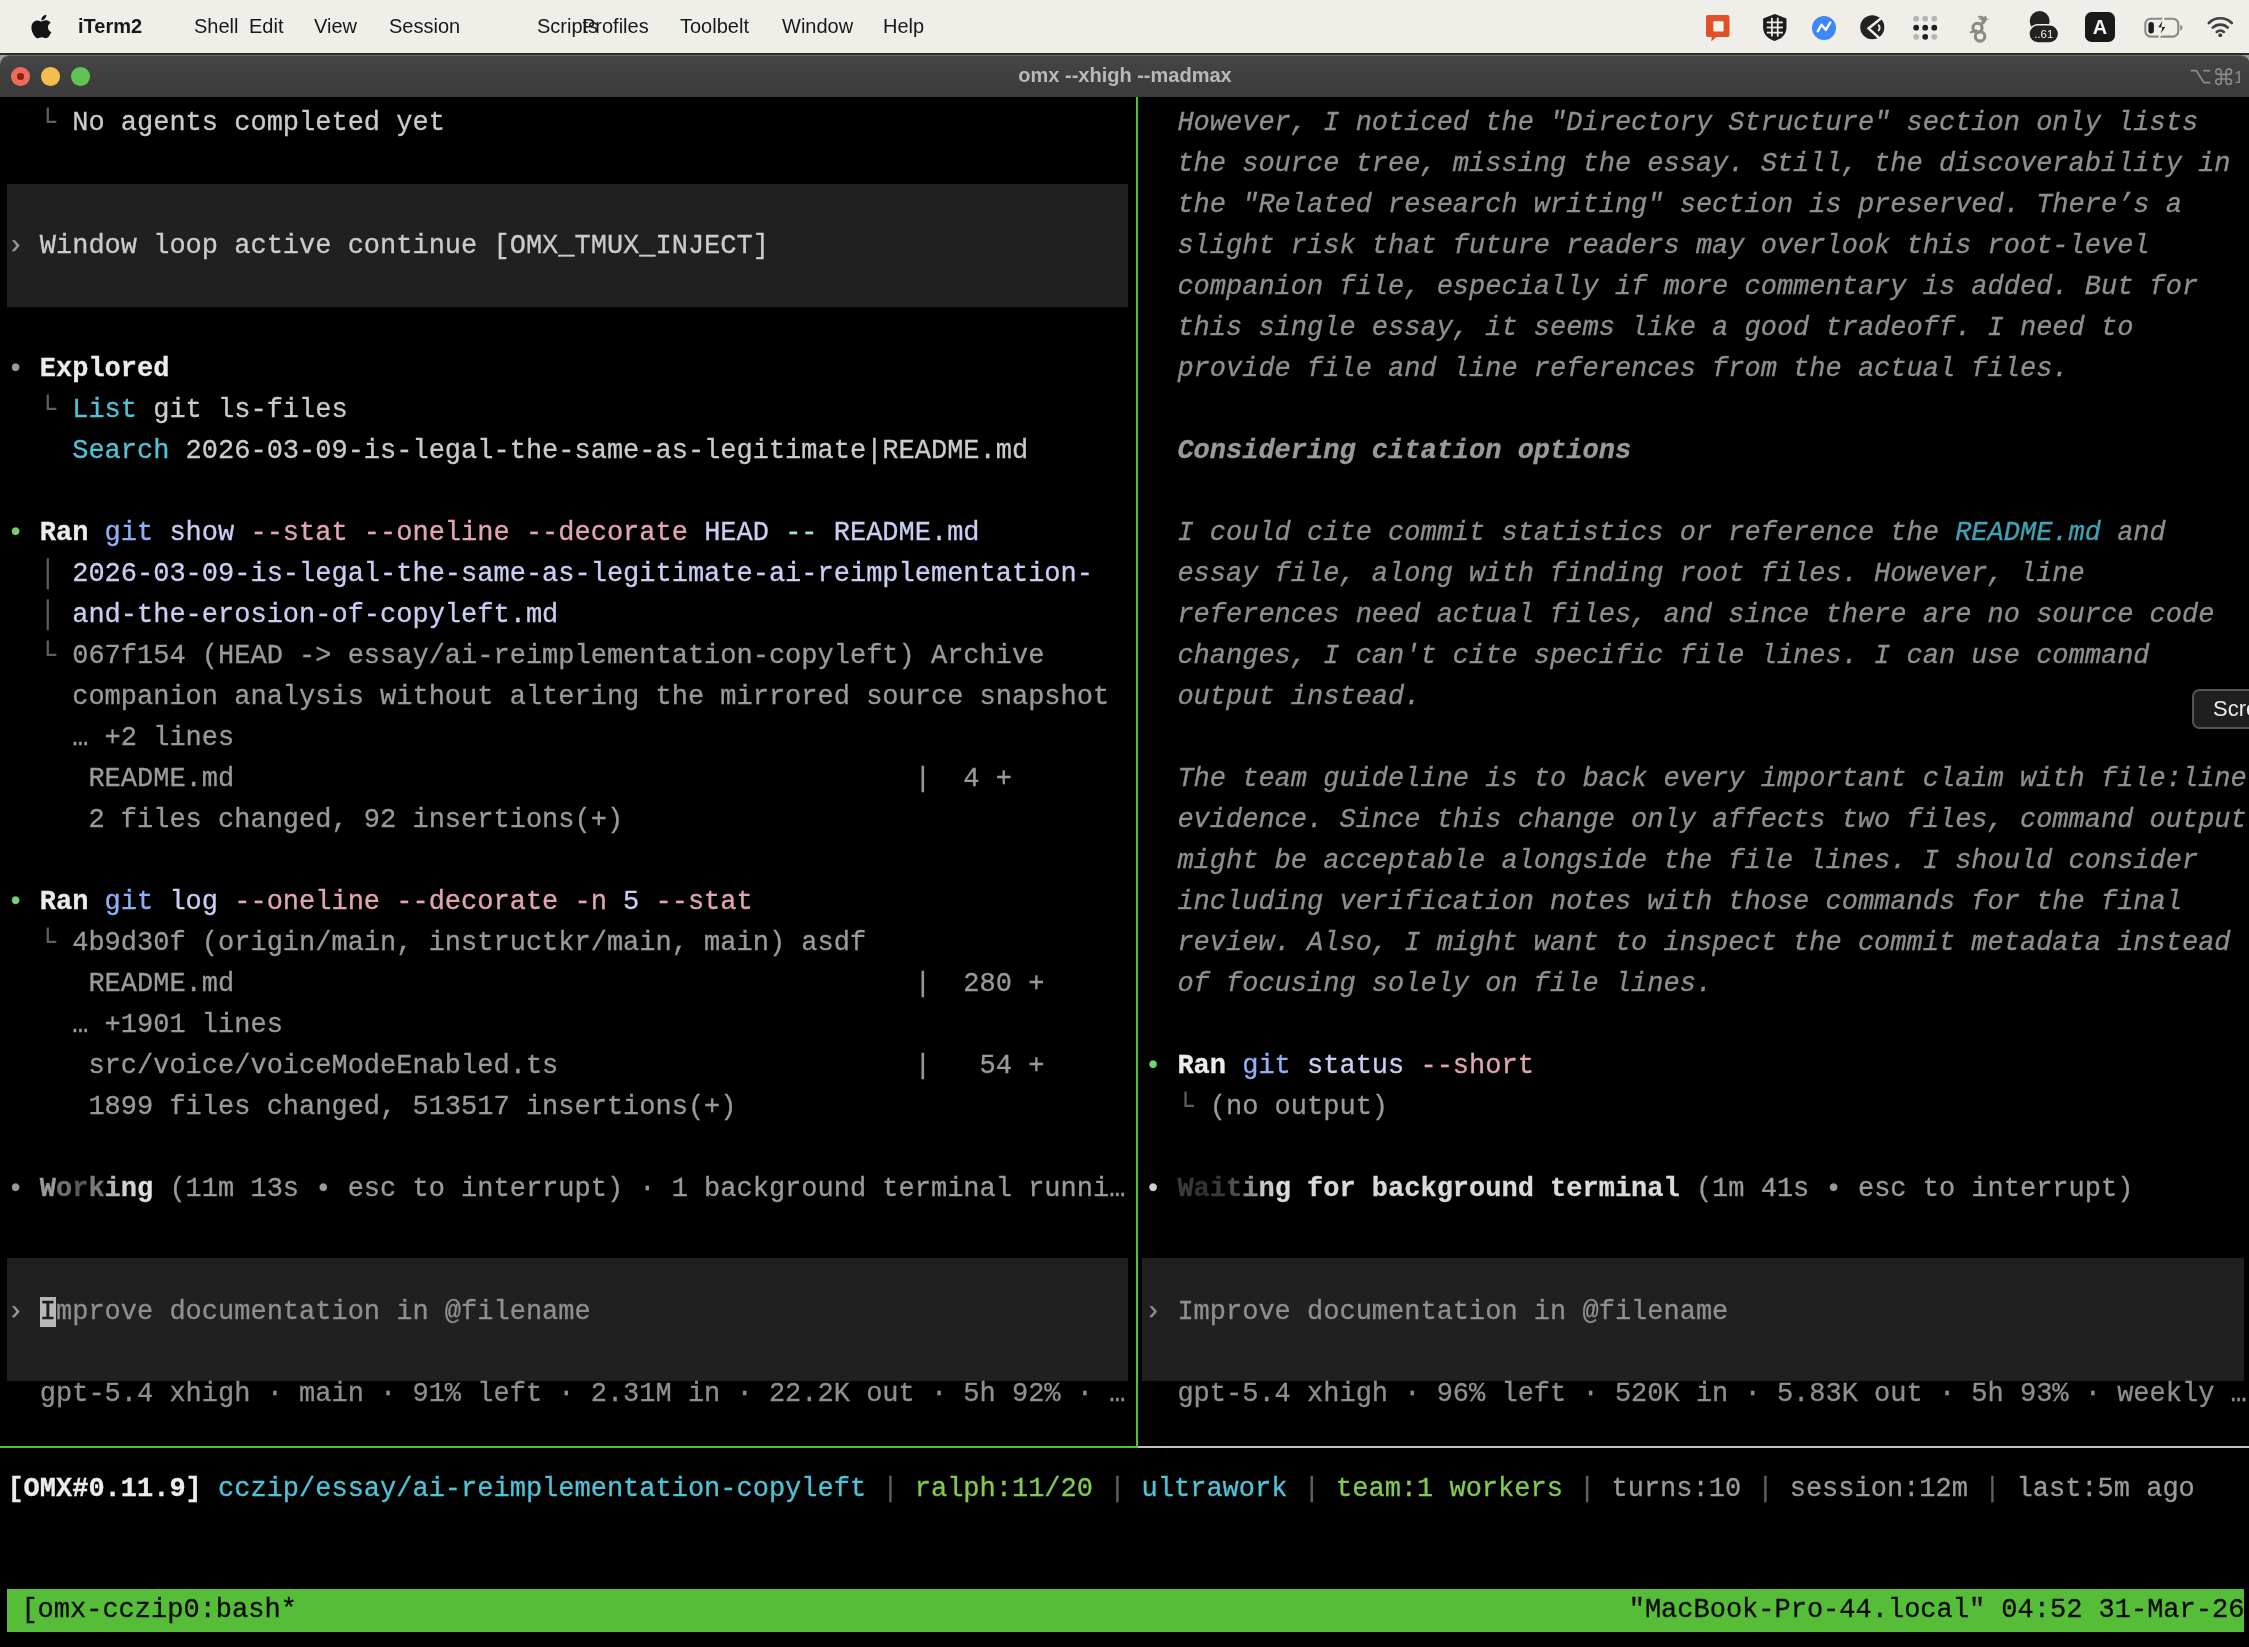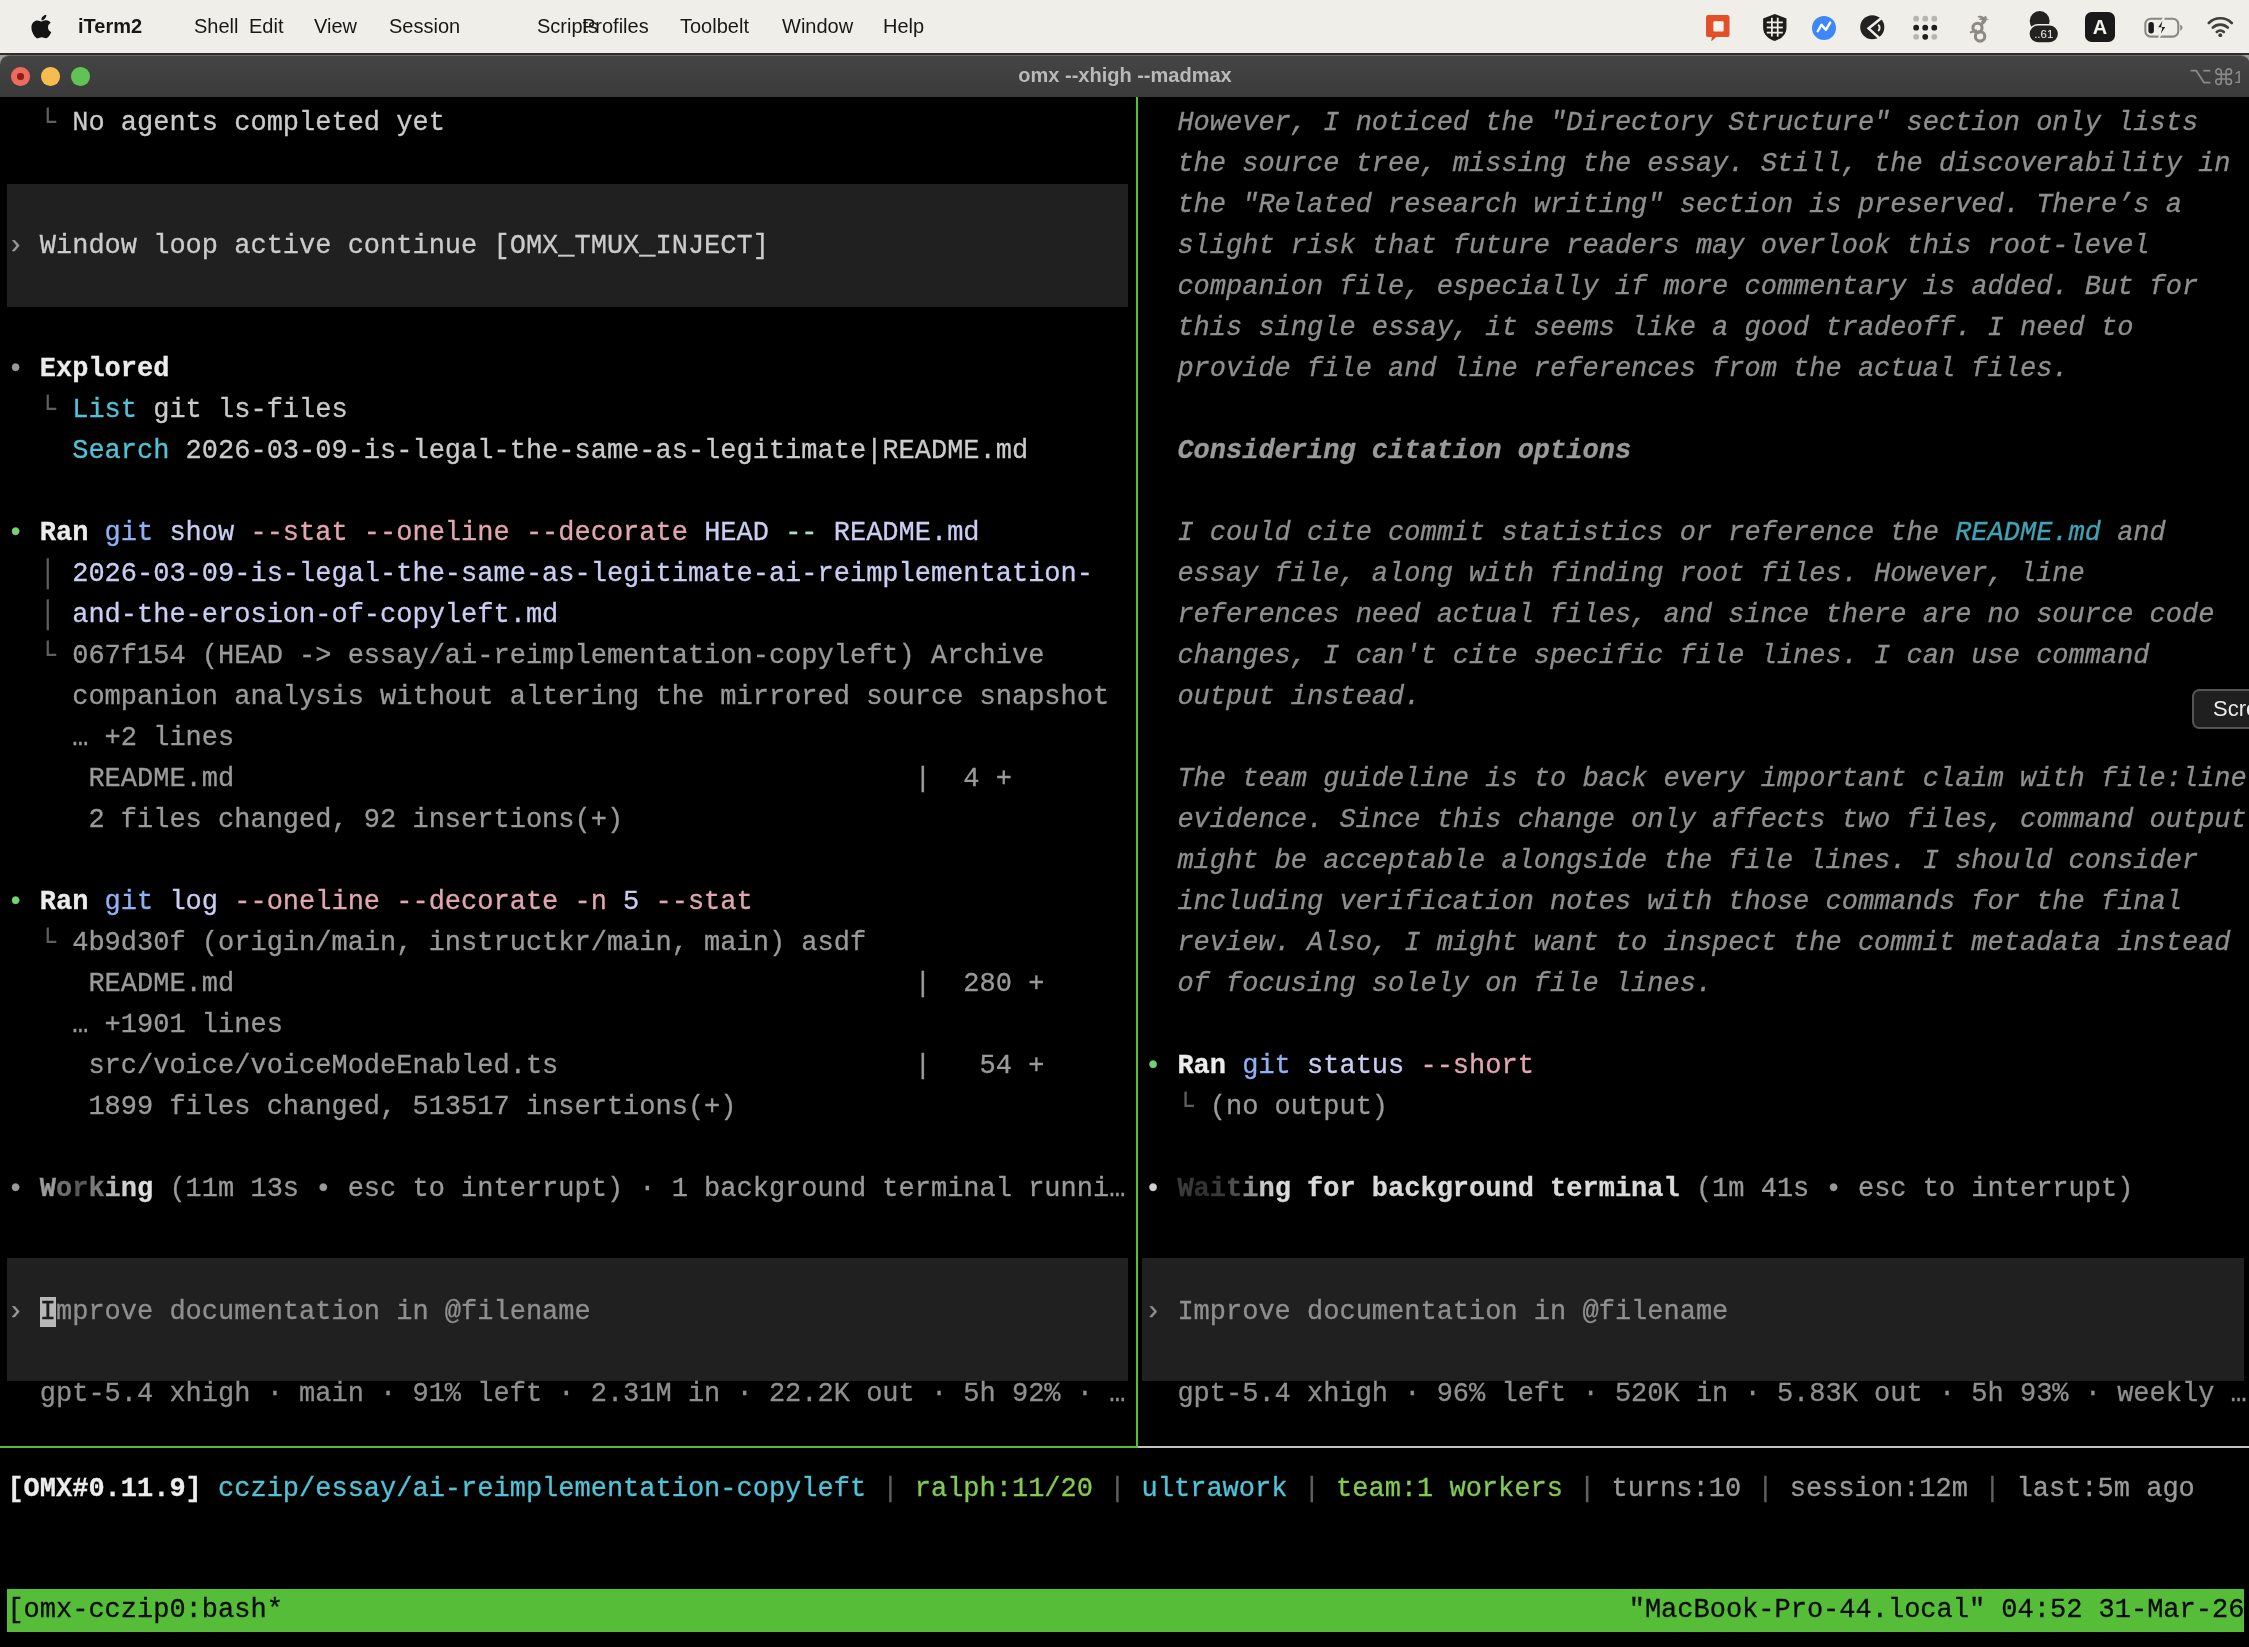"[omx-cczip0:bash*" pre { padding-left: none -> 14px }
